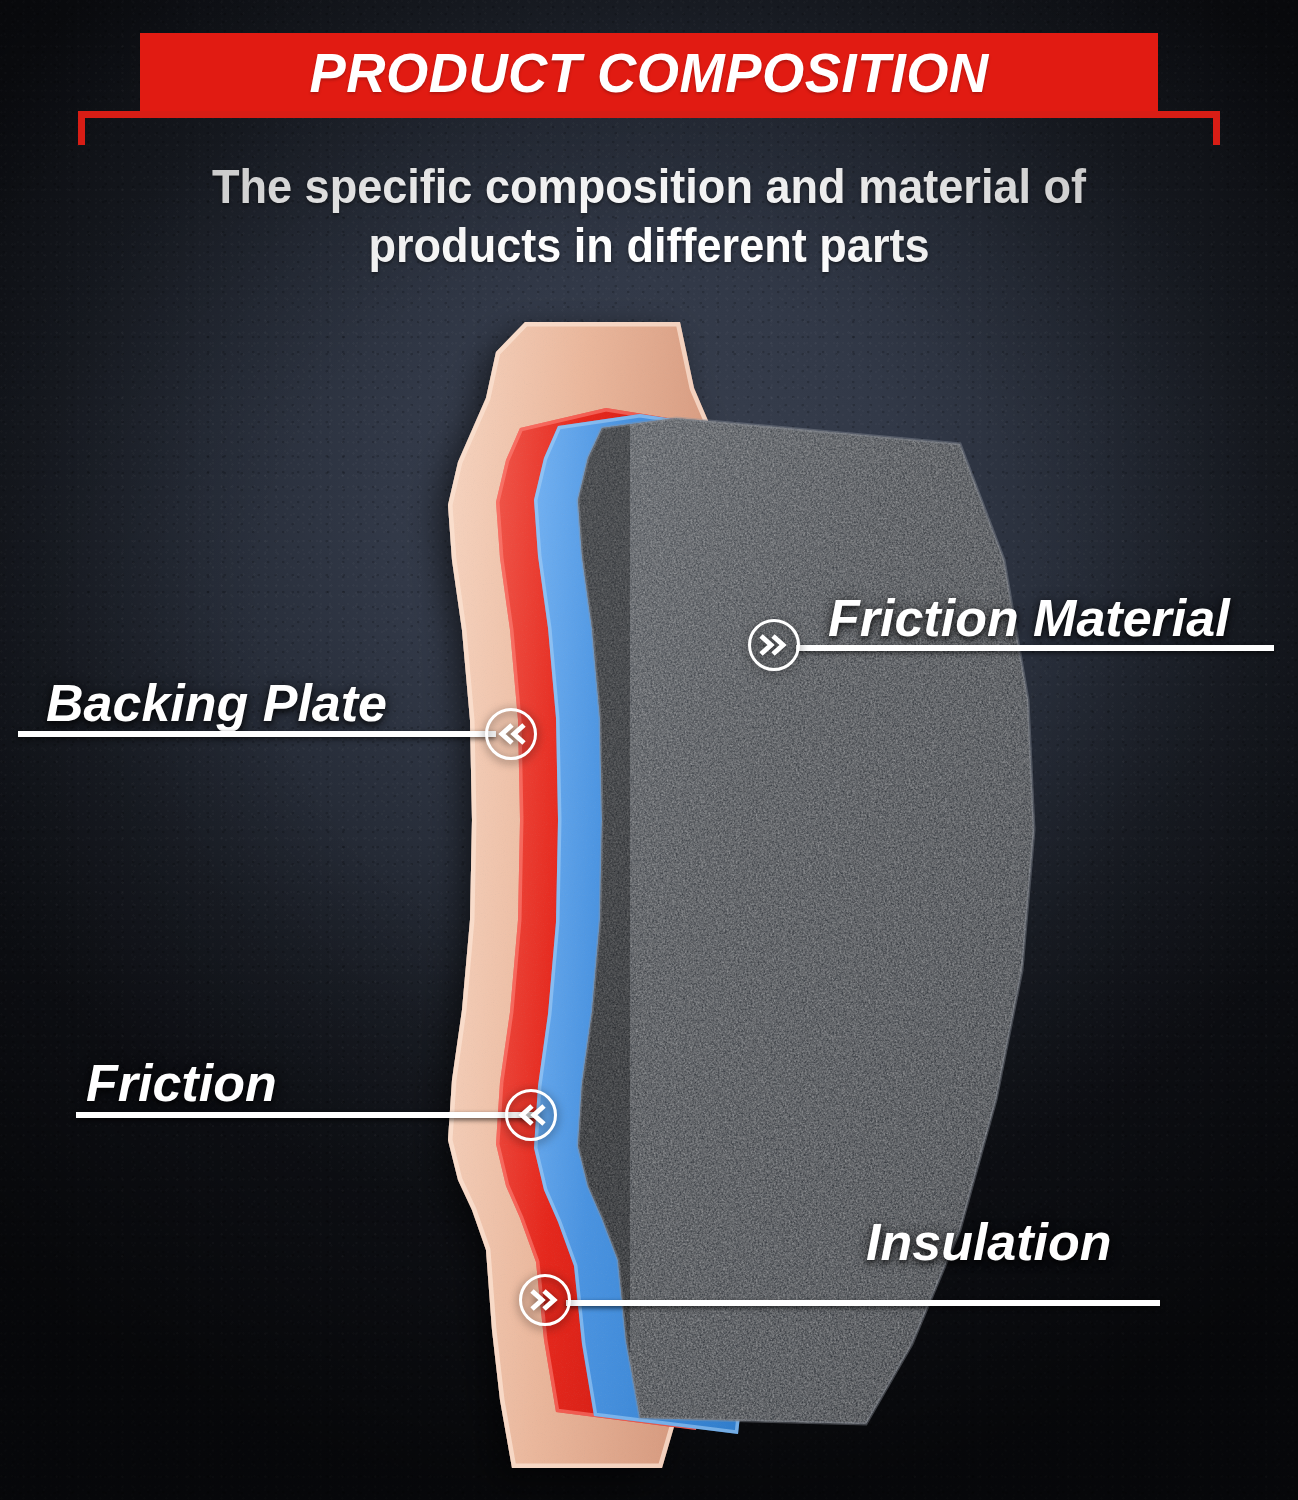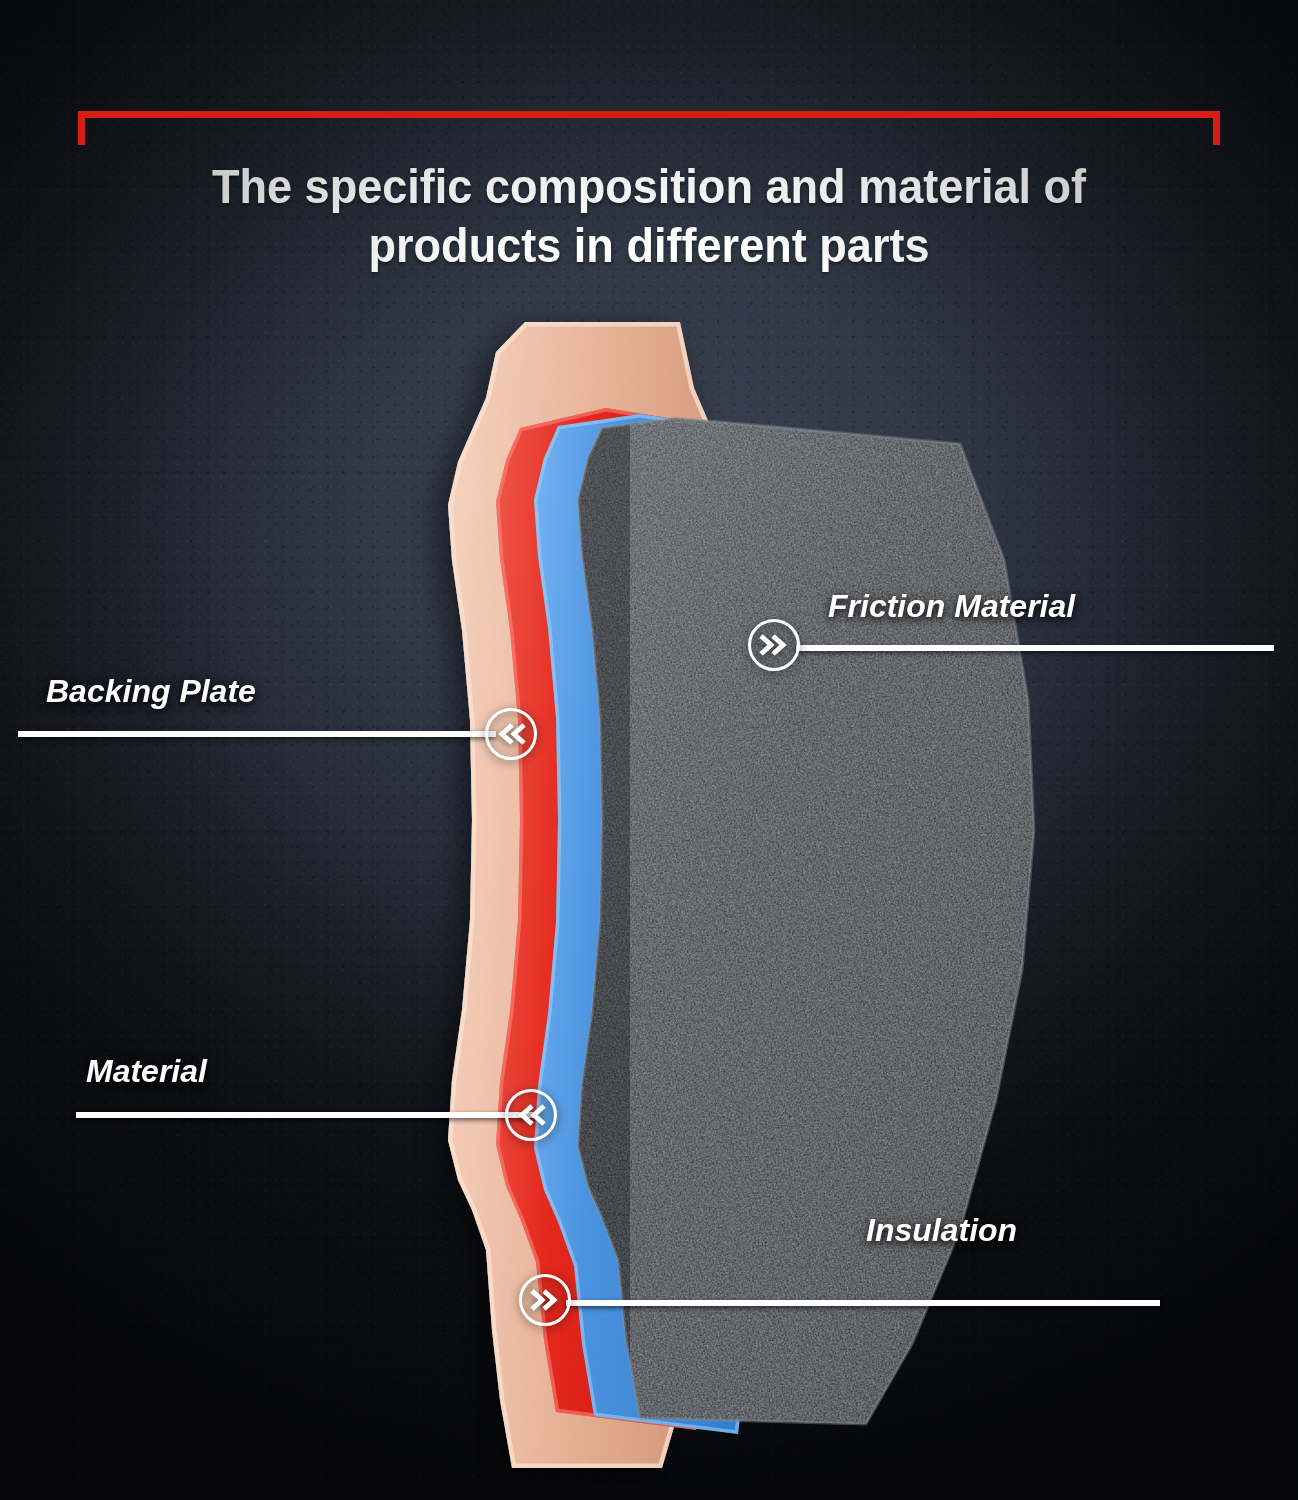"PRODUCT COMPOSITION" div.title-bar { html: none -> <div> <span>PRODUCT COMPOSITION</span> </div> }
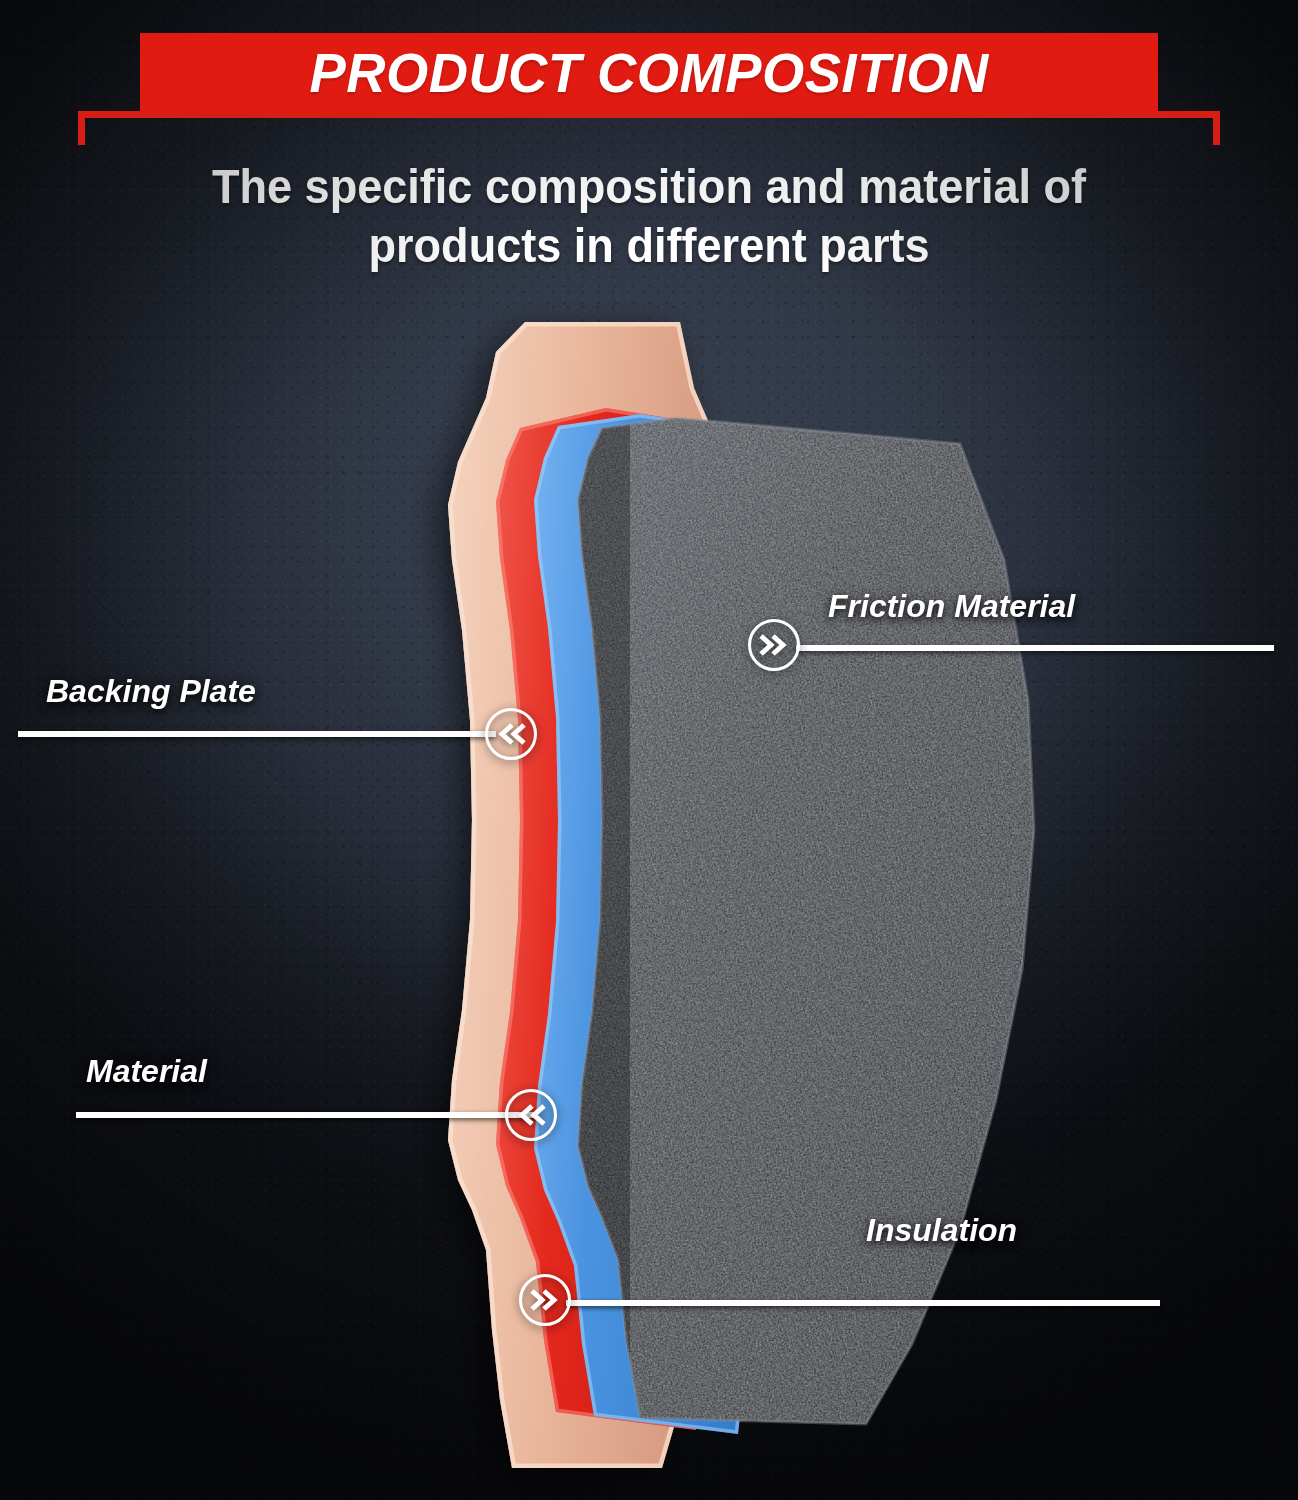"Friction Material" .callout .lbl { font-size: 32px -> 52px }
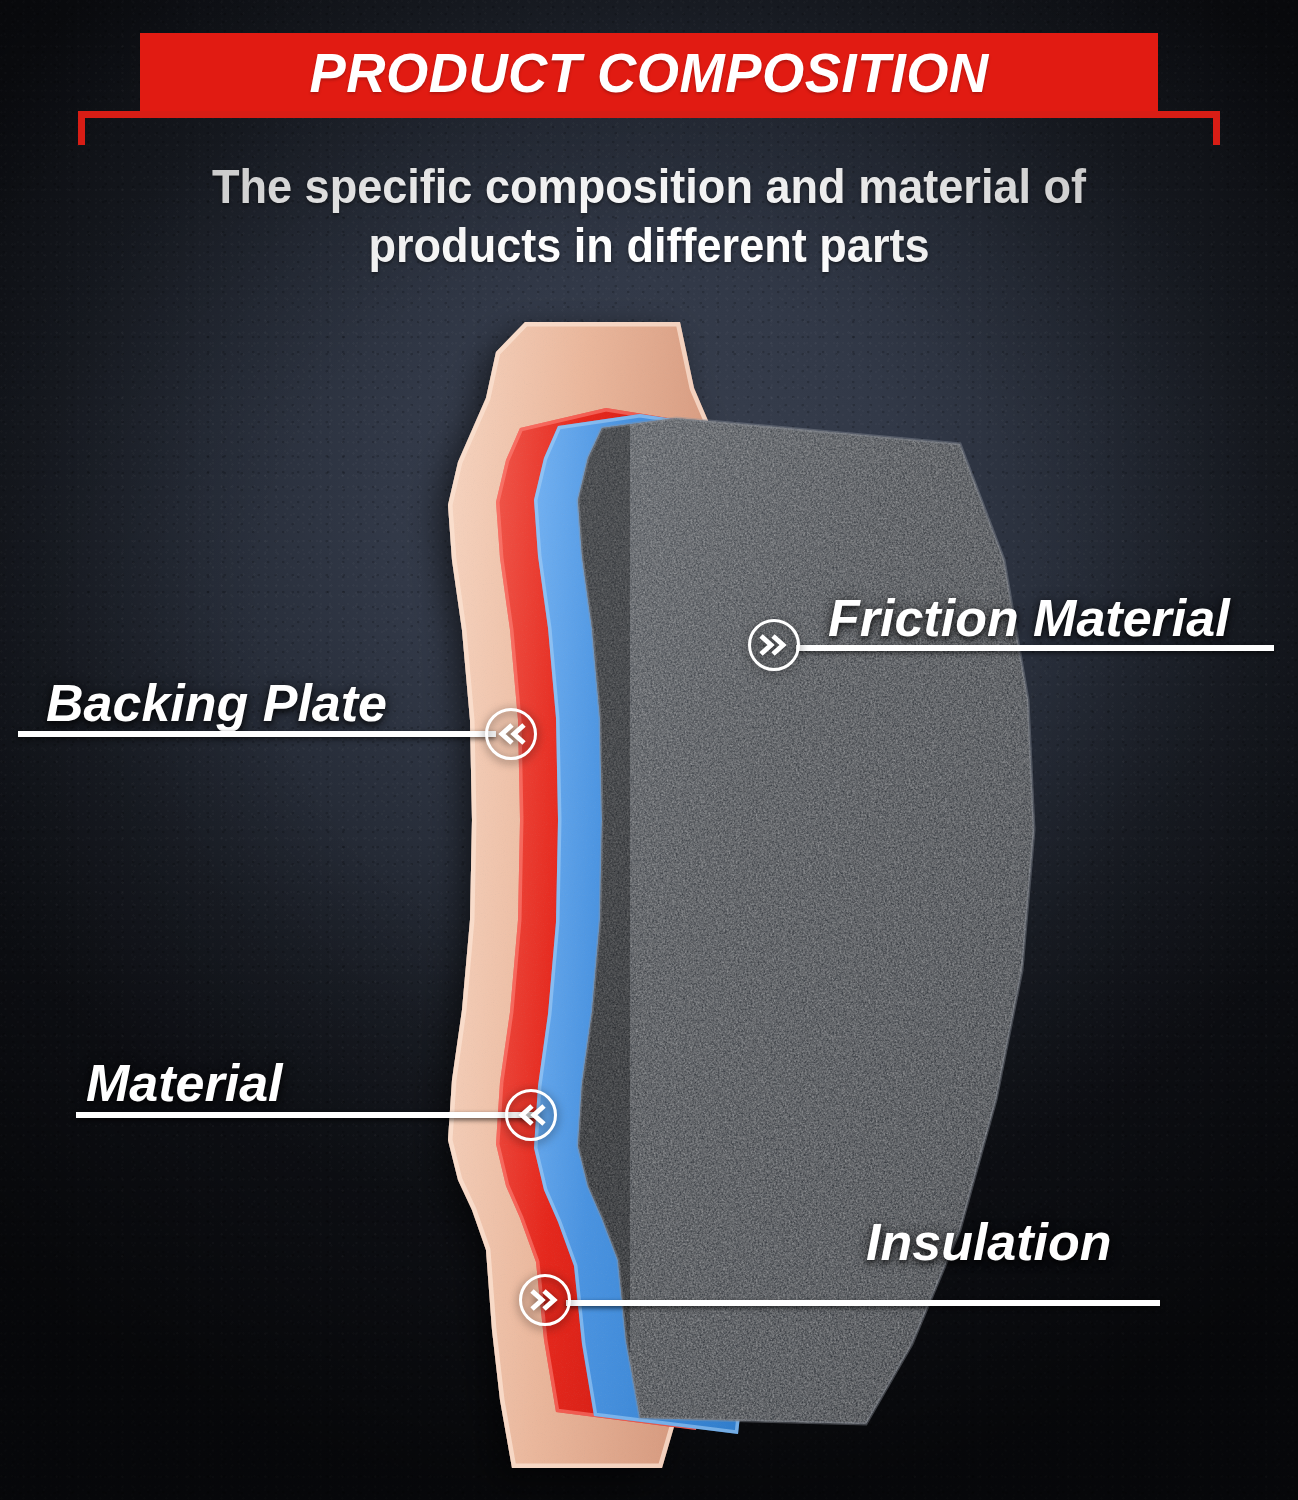"Material" span.lbl { text: Material -> Friction }
